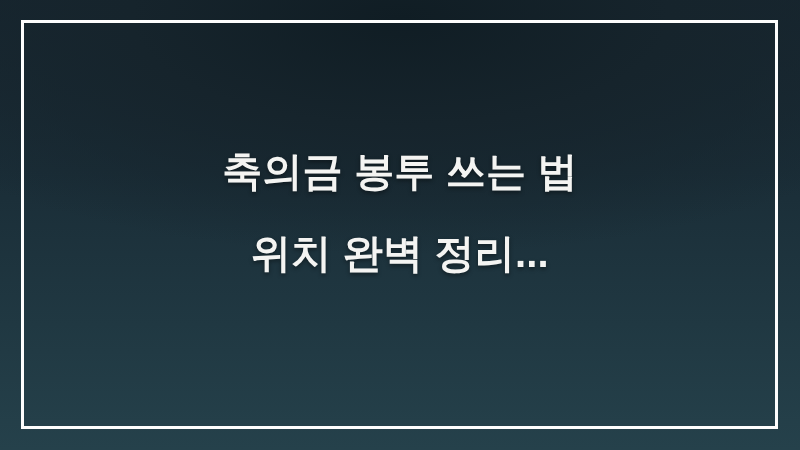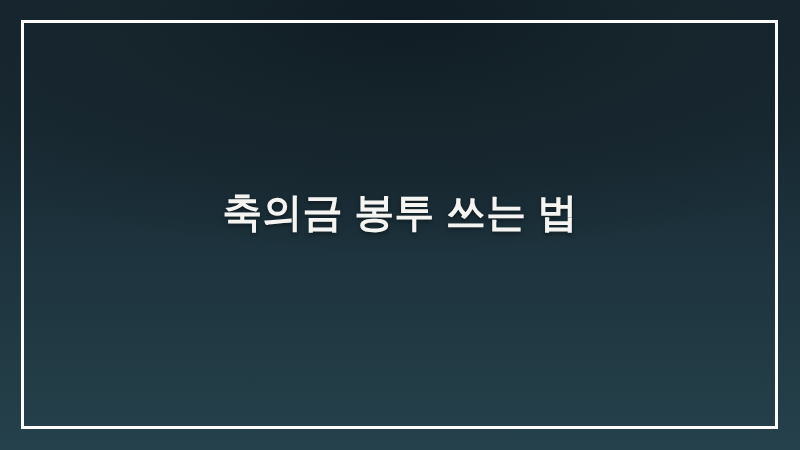"위치 완벽 정리..." span.title-line { html: none -> <span>위치 완벽 정리...</span> }
